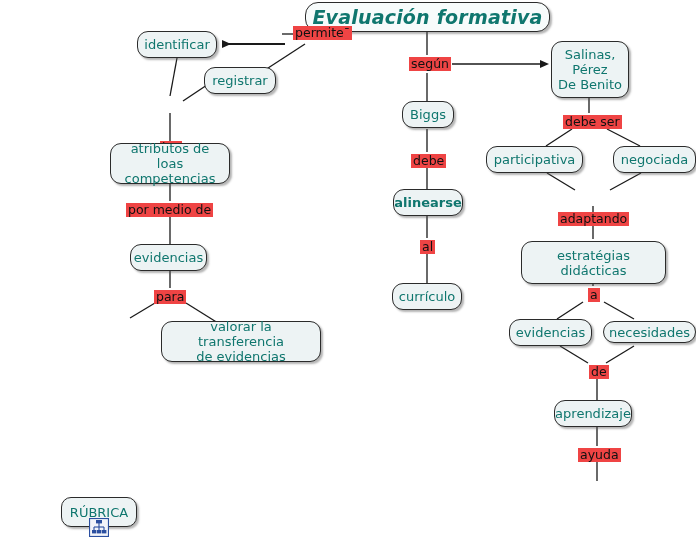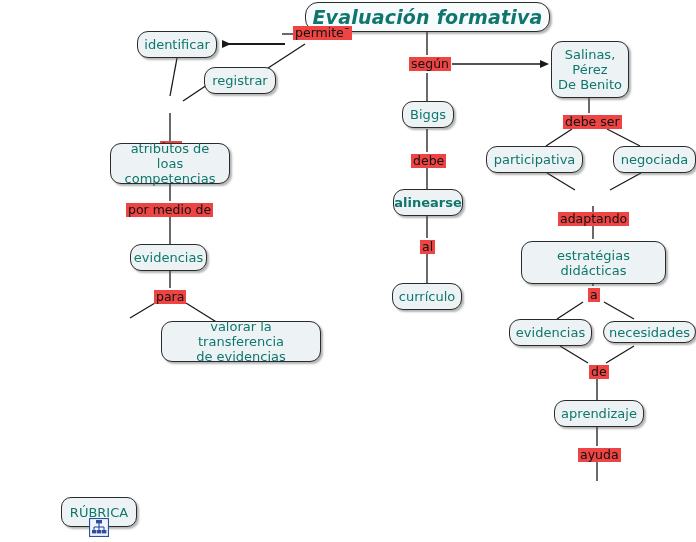"aprendizaje" div.node { width: 90px -> 78px }
